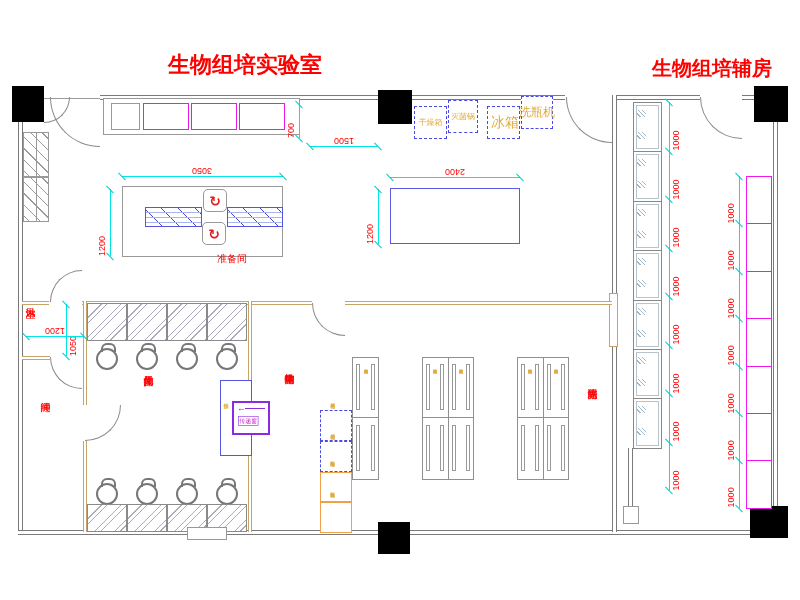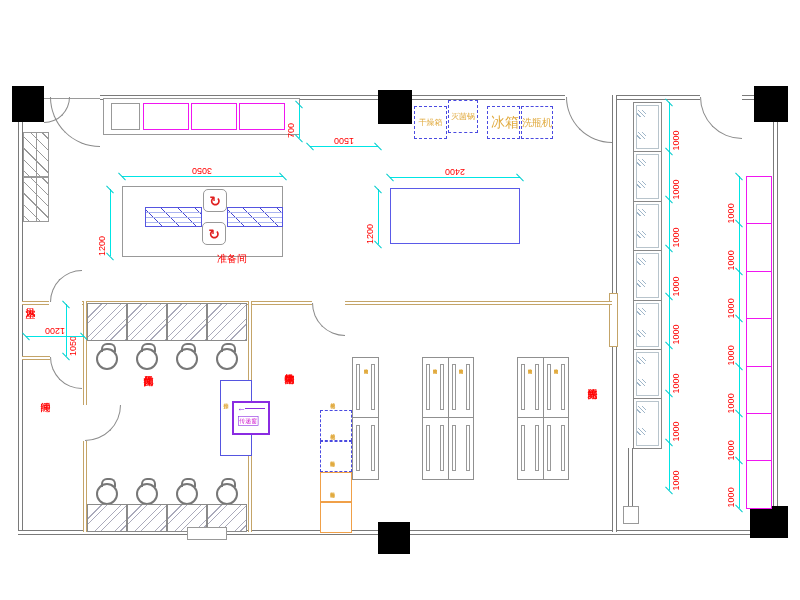"生物组培实验室" div.title { html: none -> <div>生物组培实验室</div> }
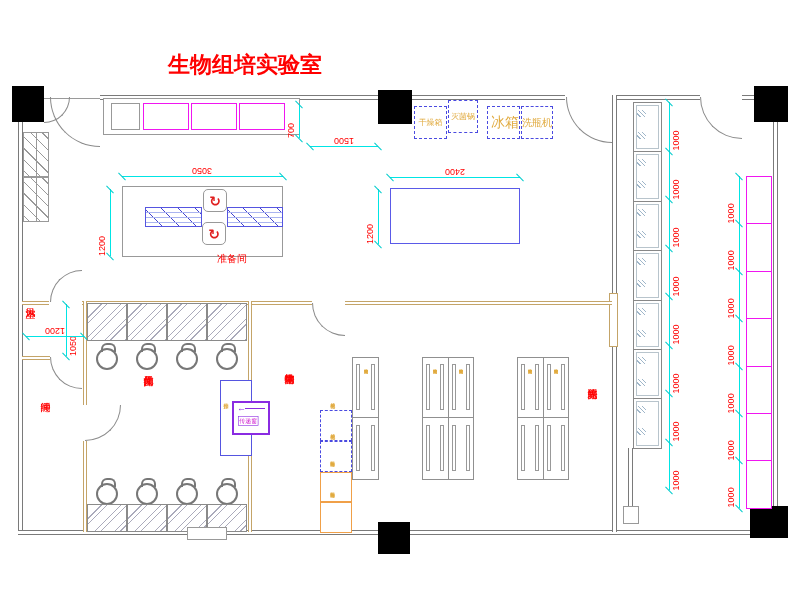"生物组培辅房" div.title { html: none -> <div>生物组培辅房</div> }
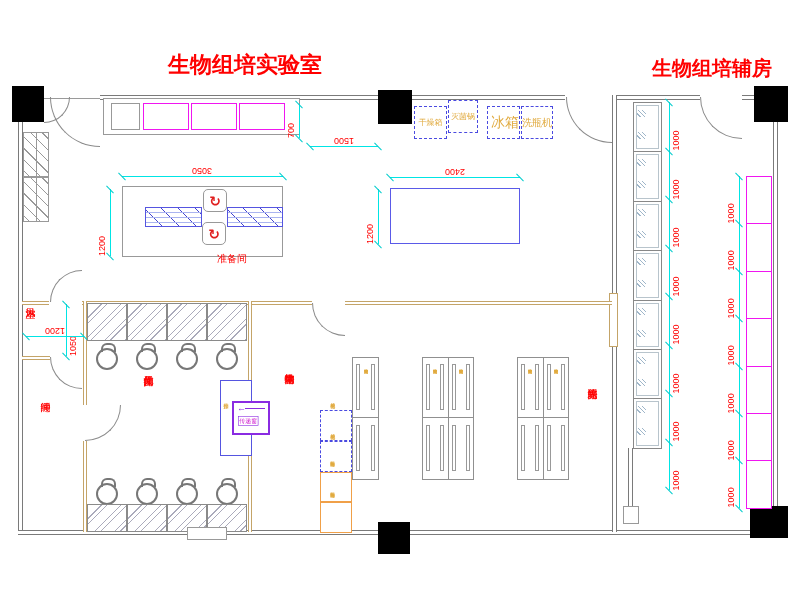"洗瓶机" div.eq-box { font-size: 10px -> 12px; top: 106px -> 96px }
